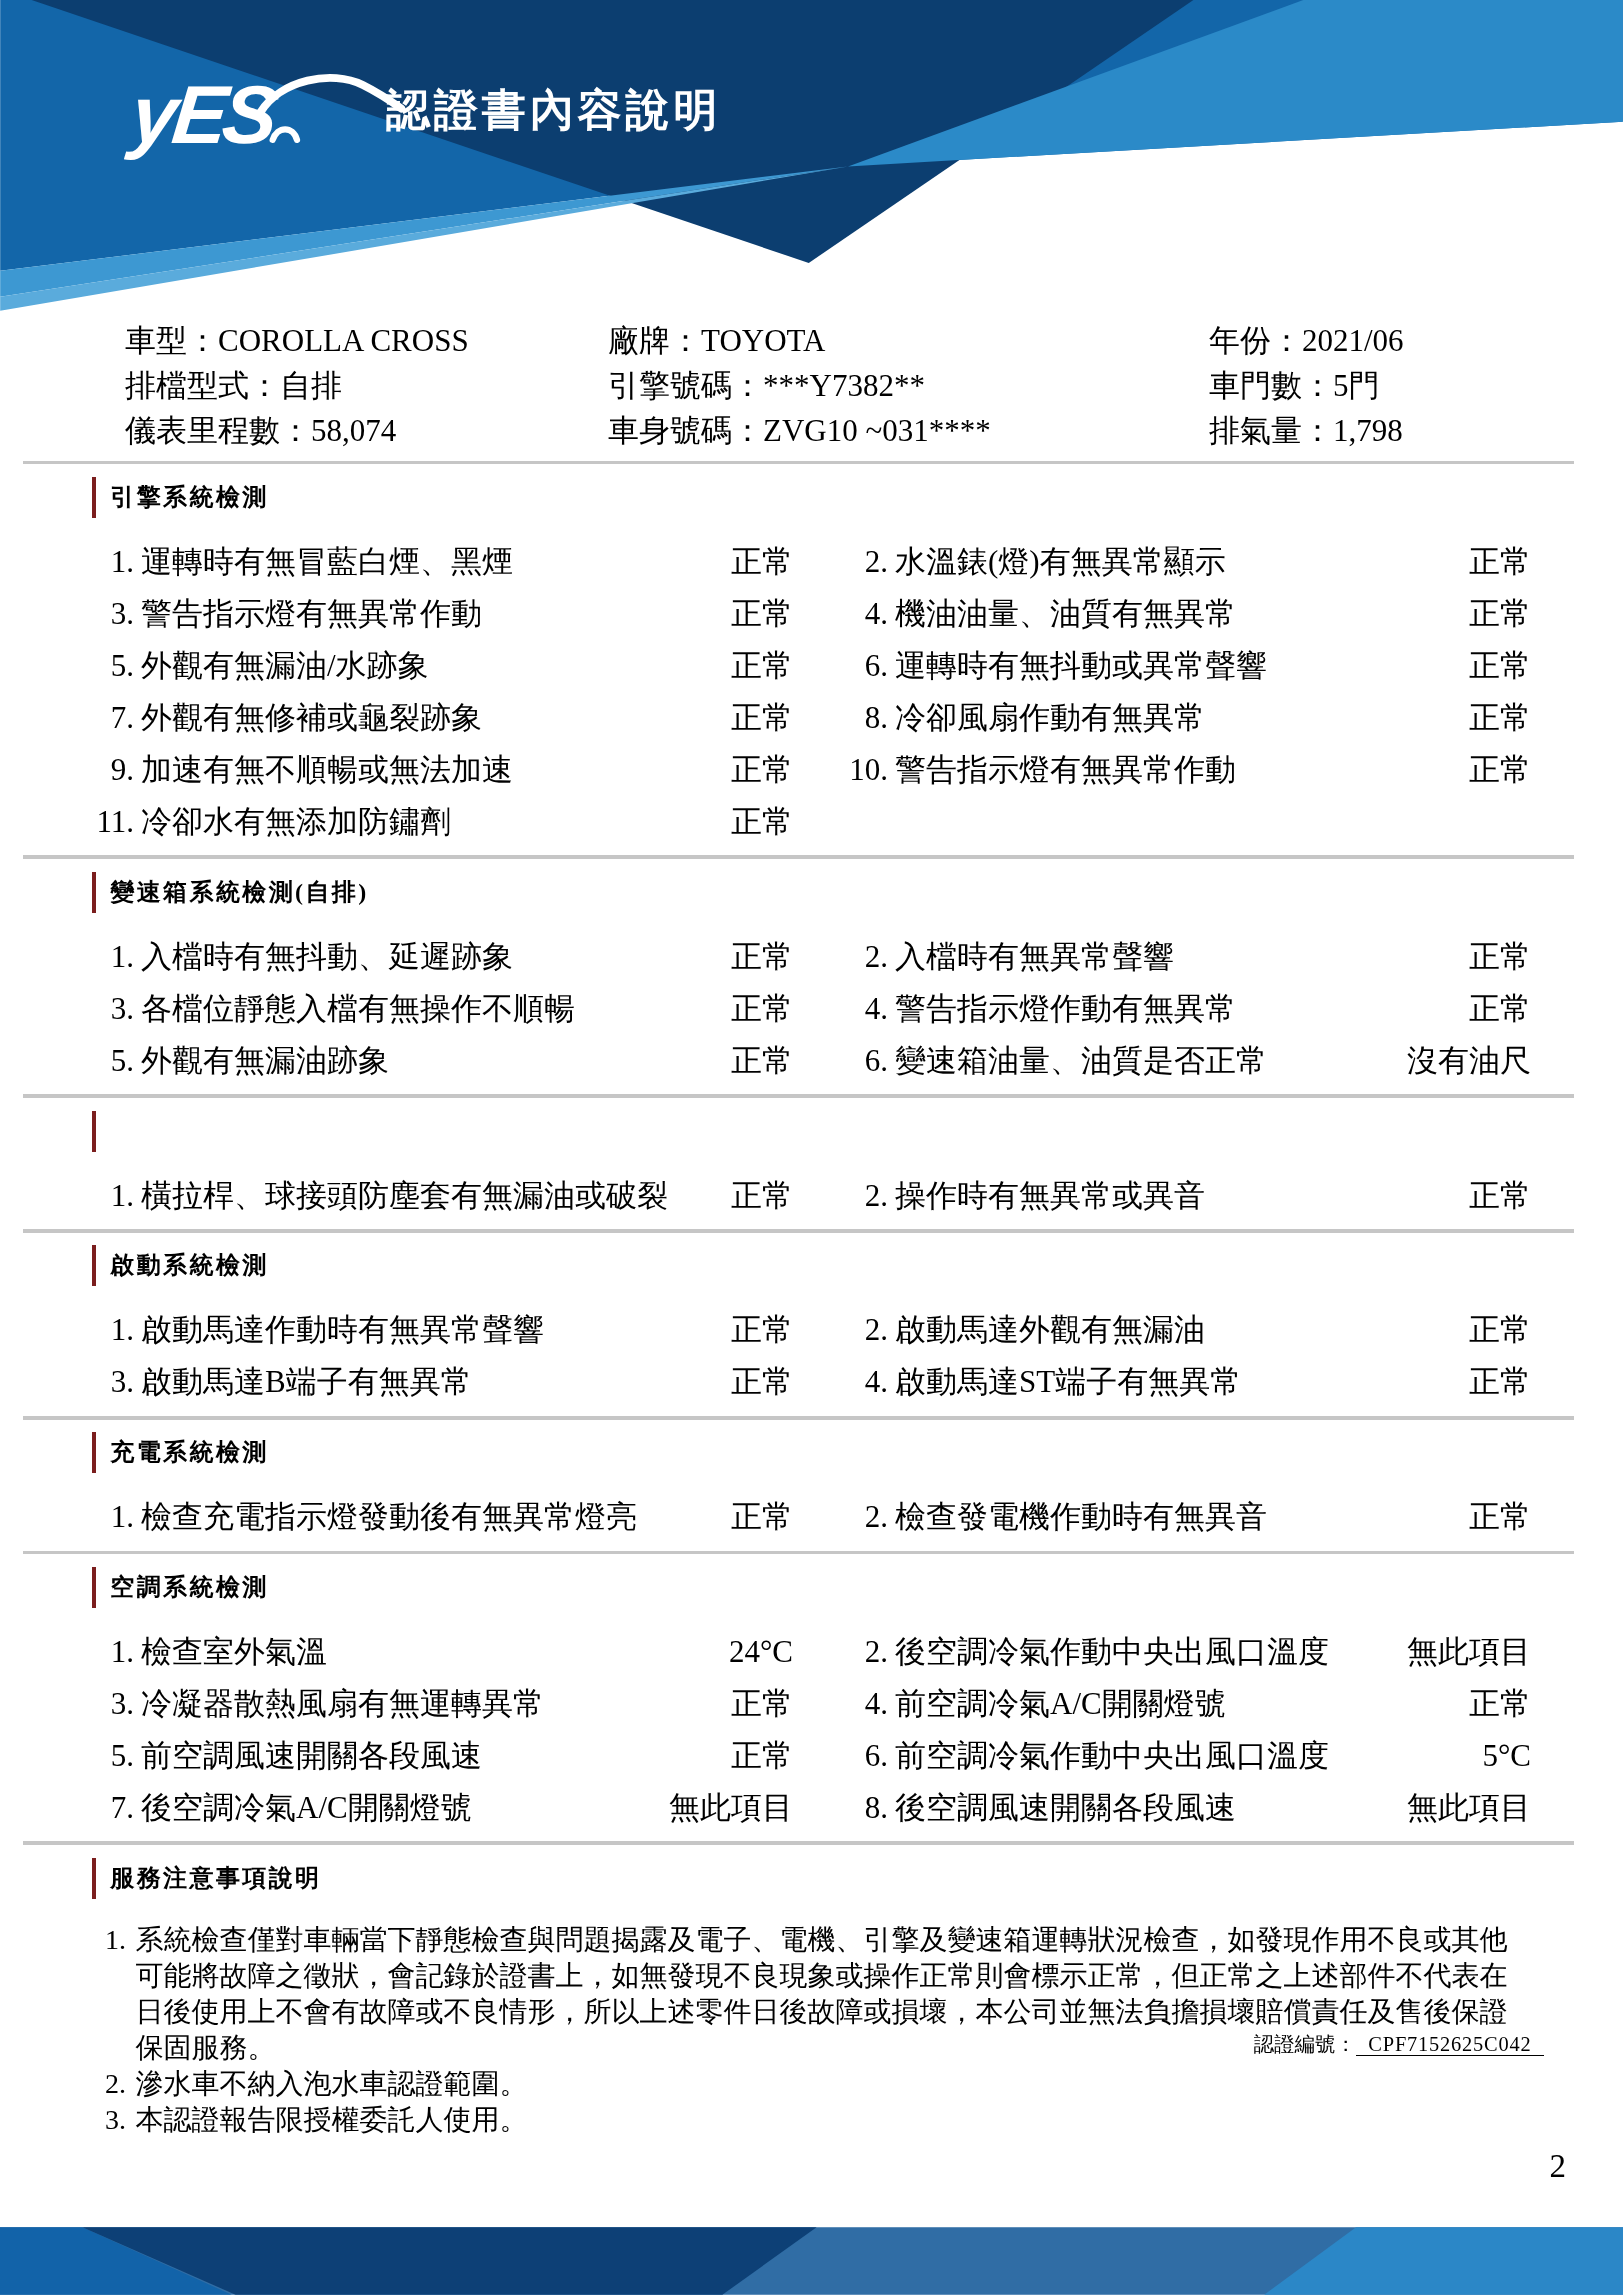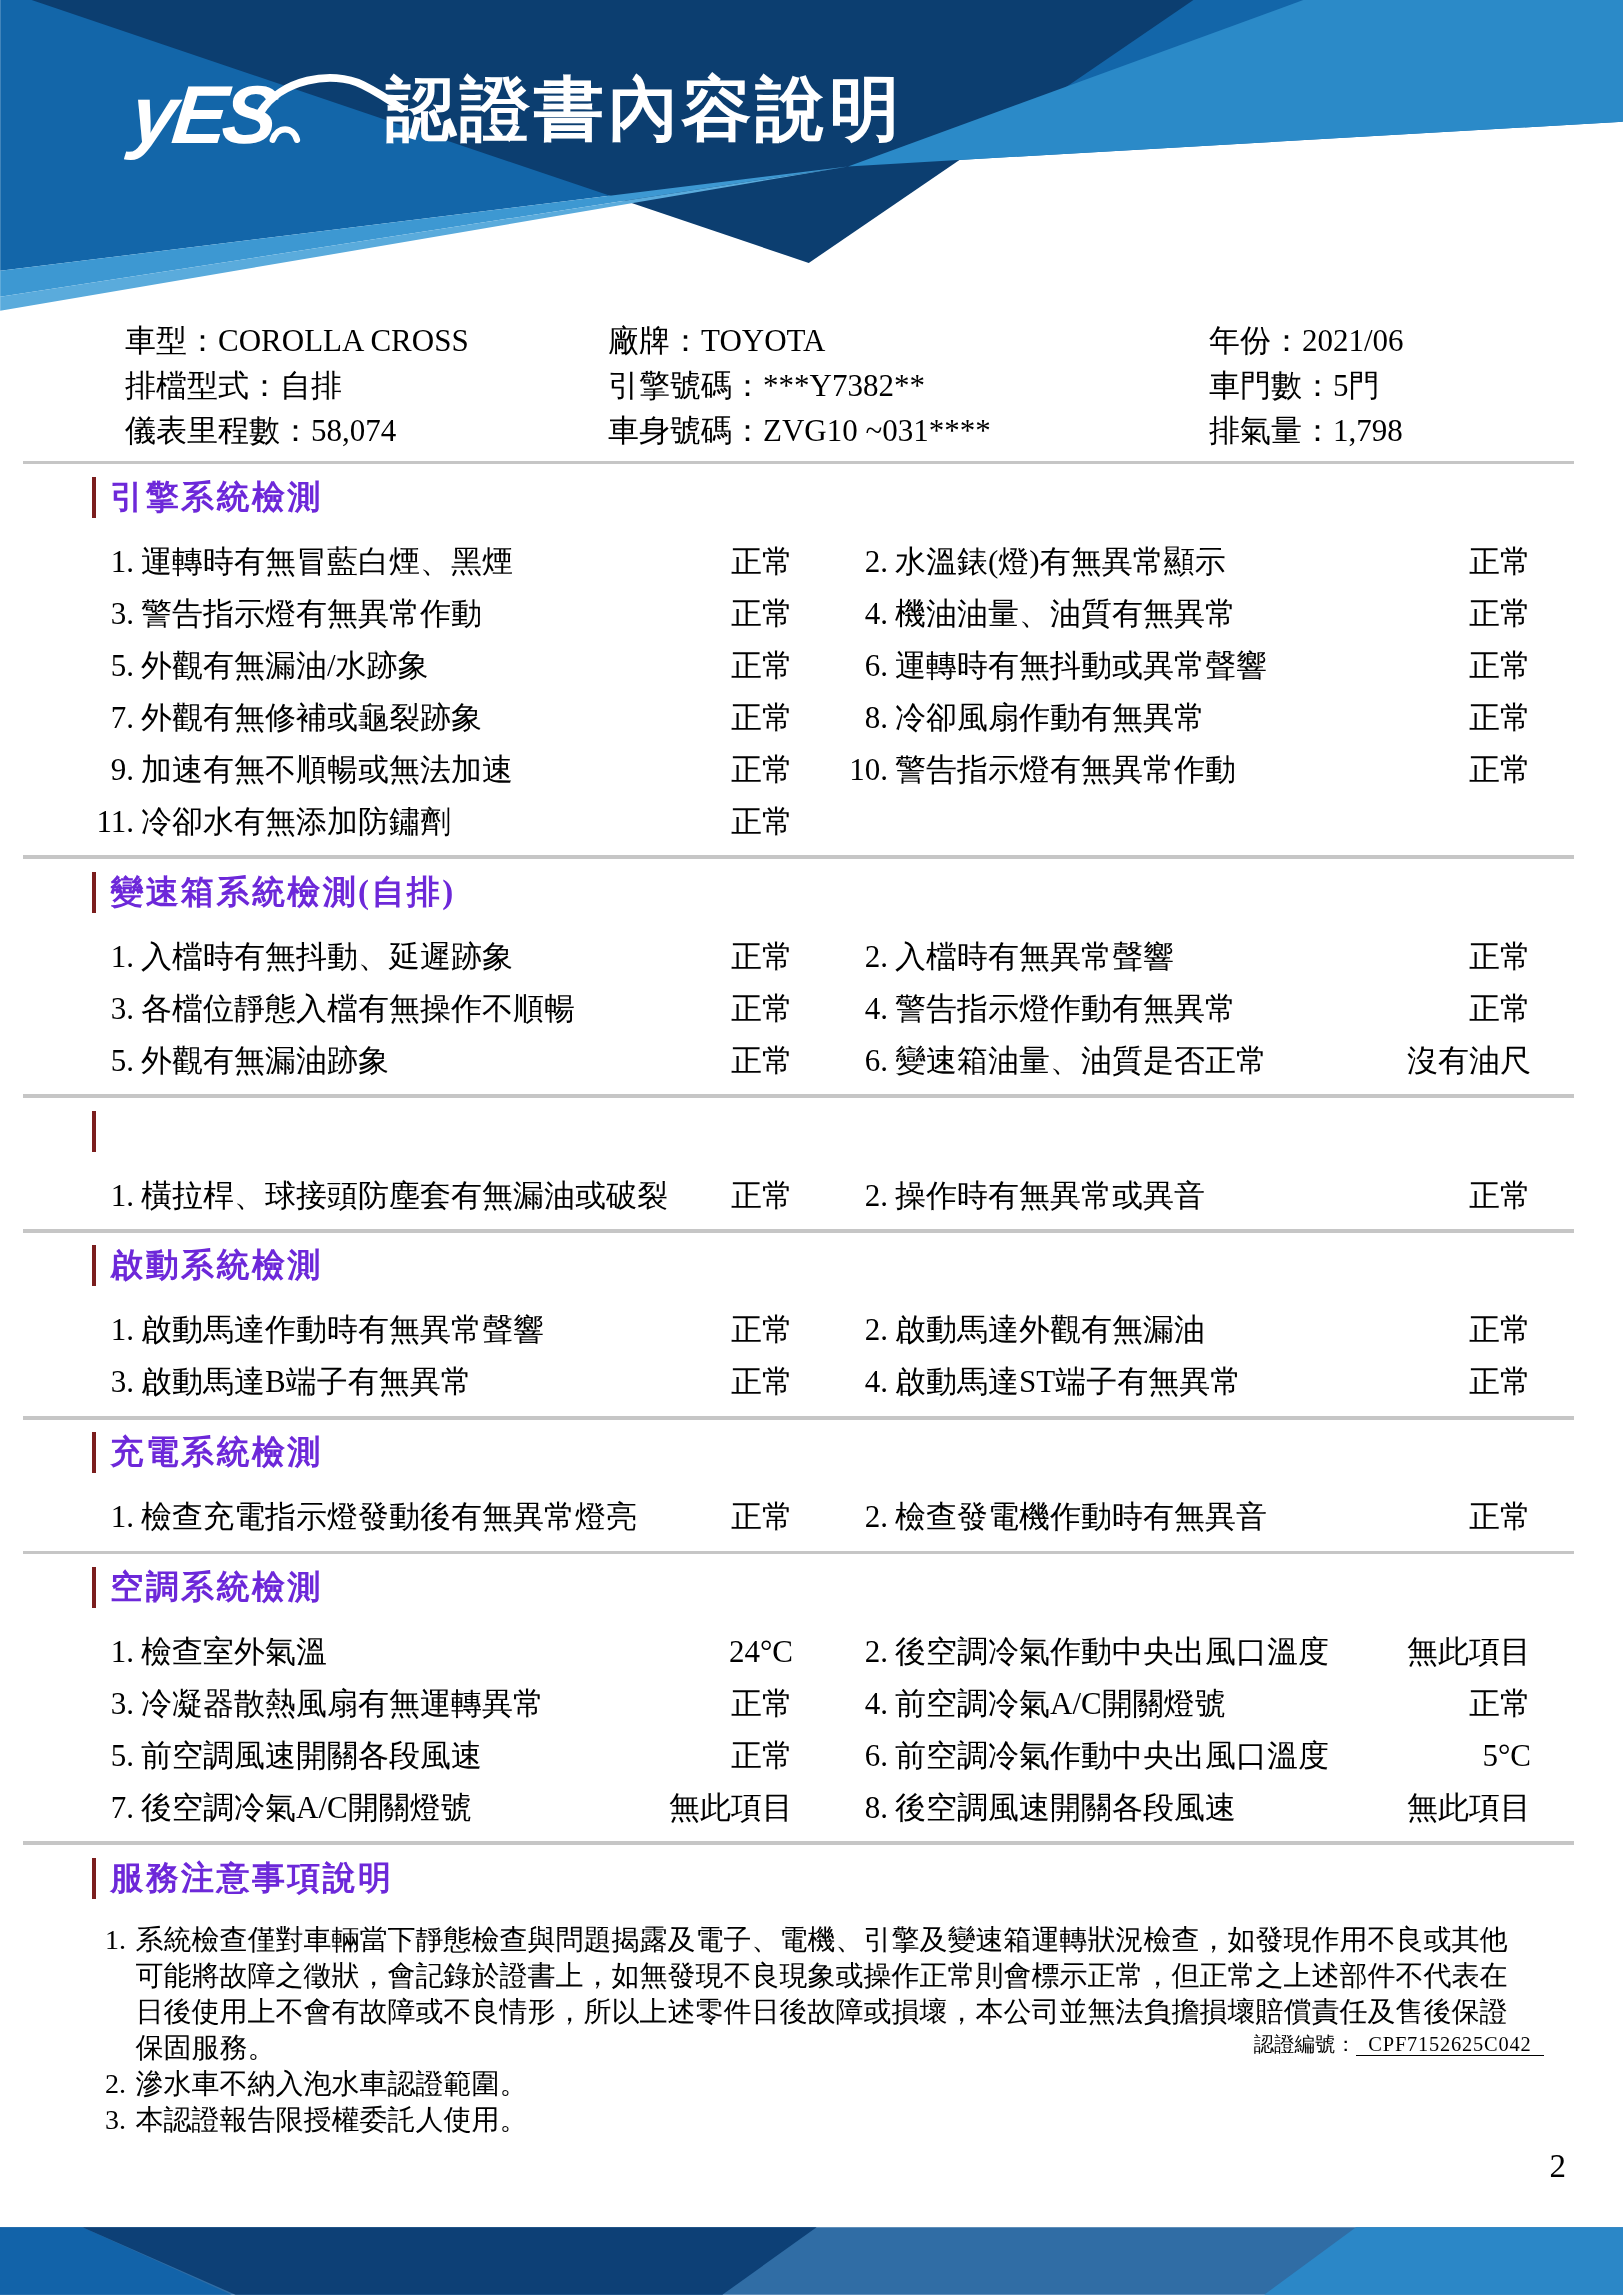"認證書內容說明" .header-title { font-size: 70px -> 44px }
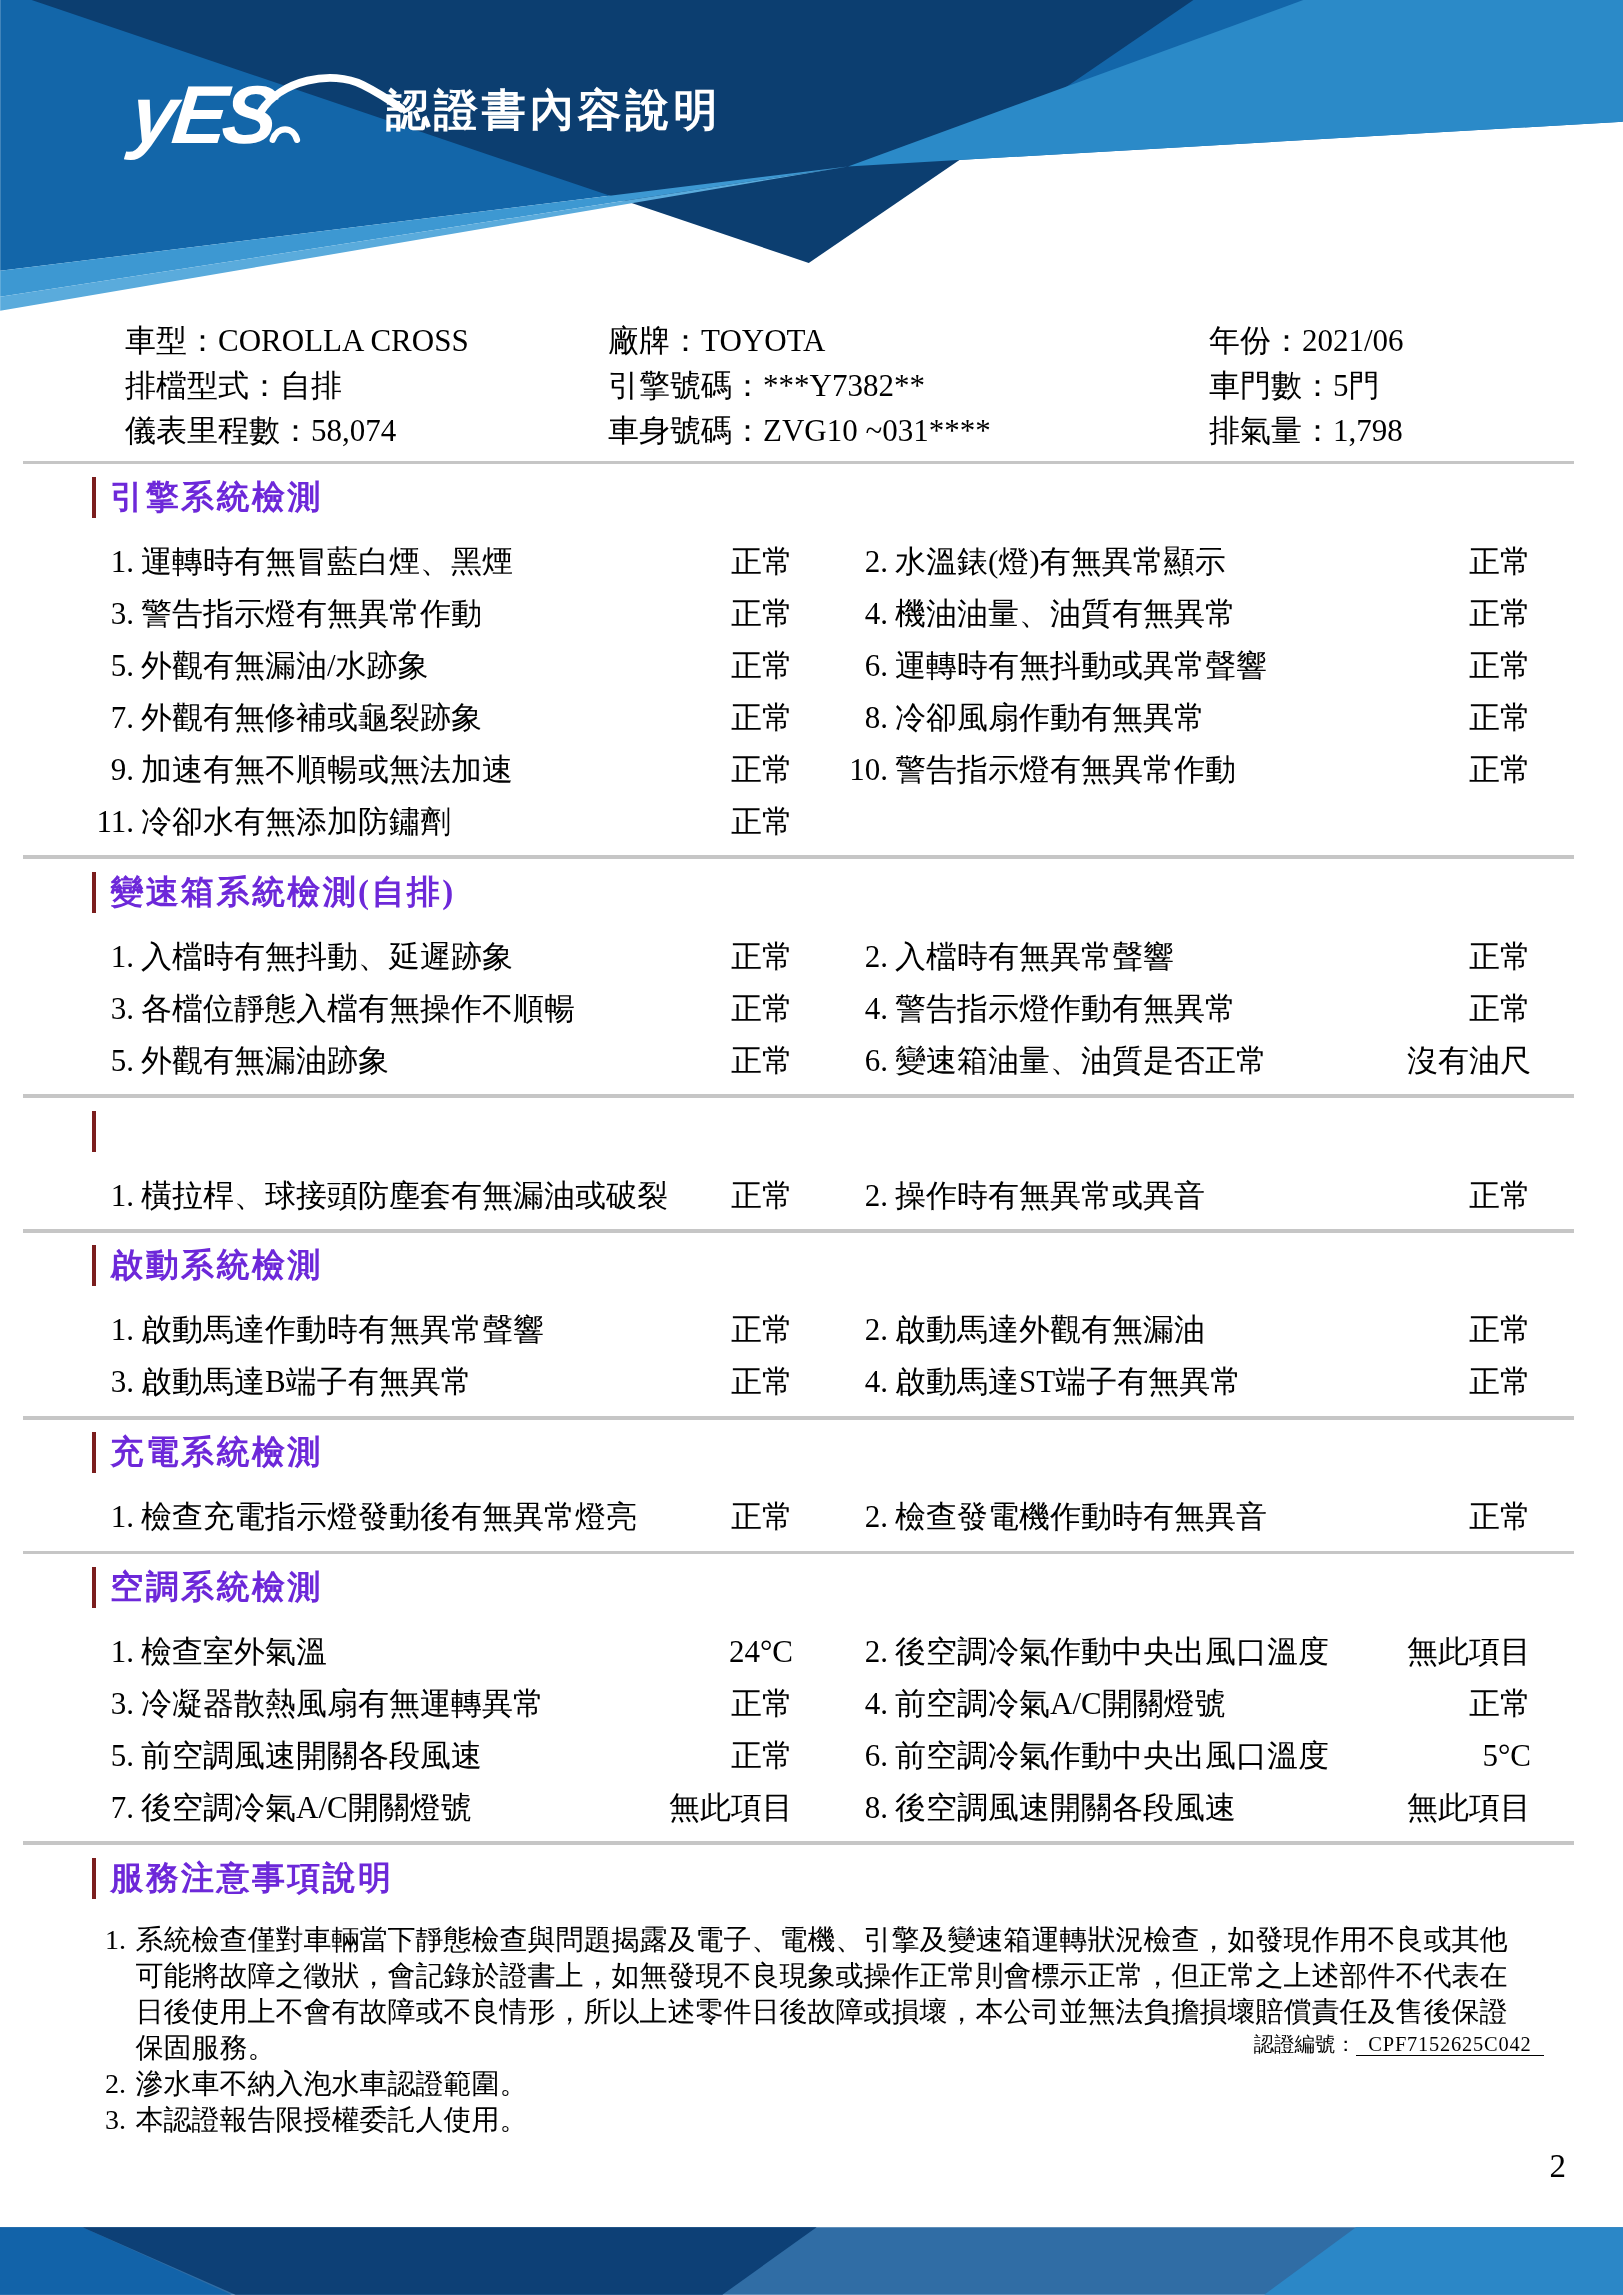"引擎系統檢測" .sec-title { color: #6d28d9 -> #000000; font-size: 33px -> 24px }
